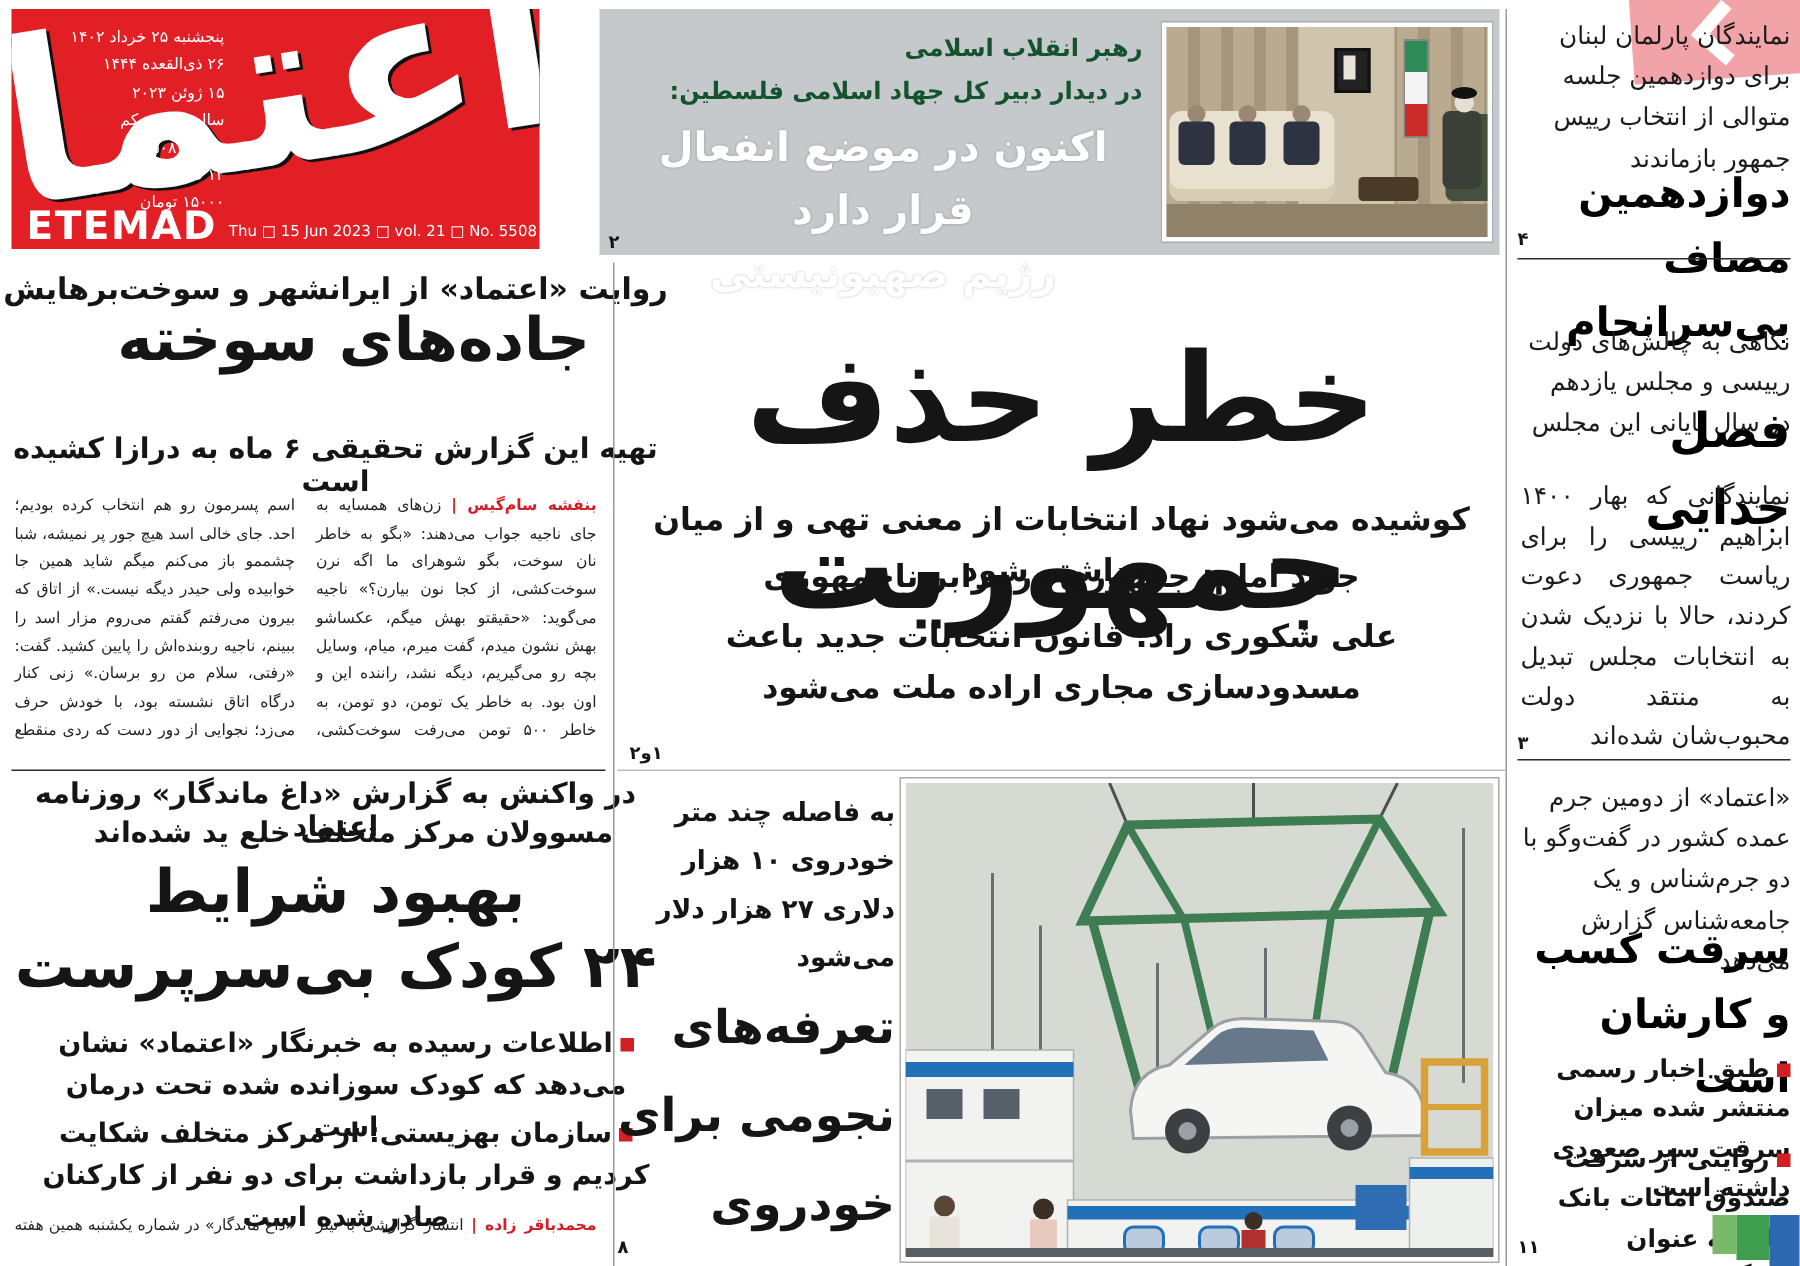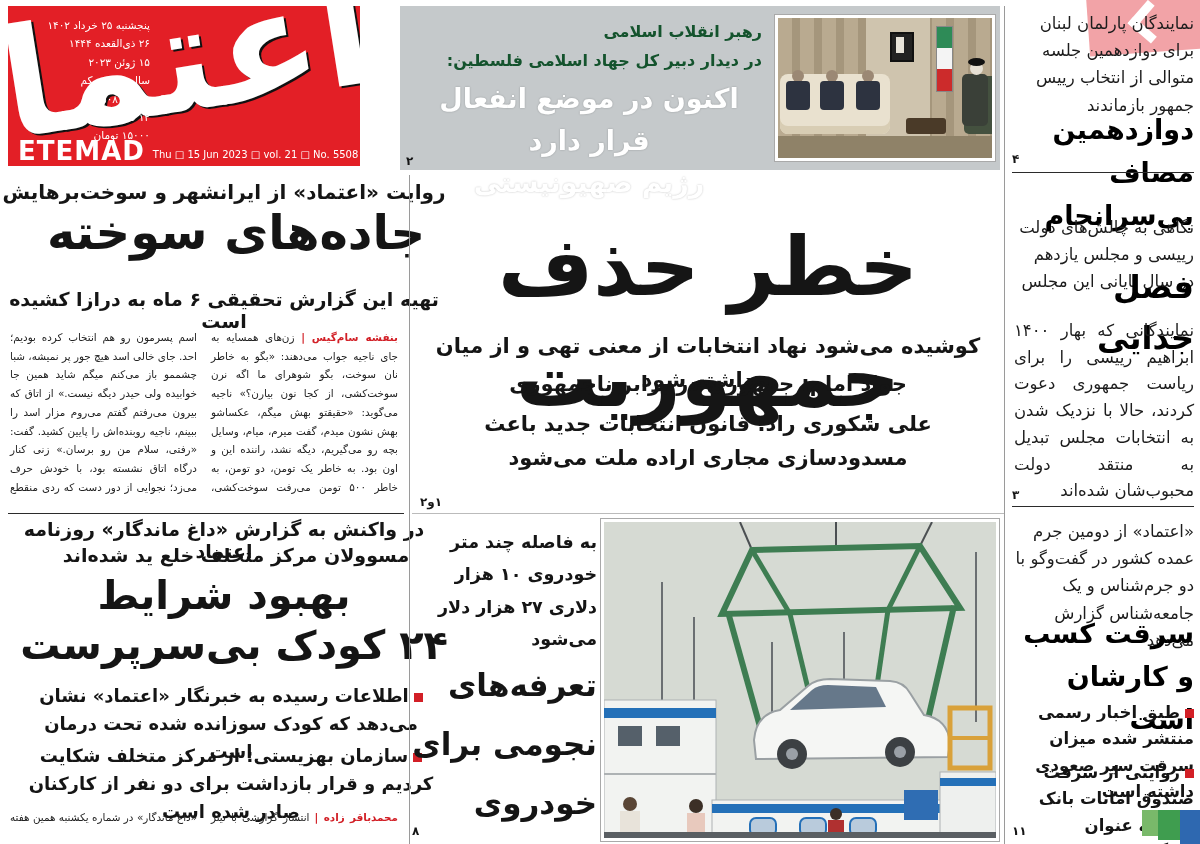"جاده‌های سوخته" .burned-headline { font-size: 48px -> 40px }
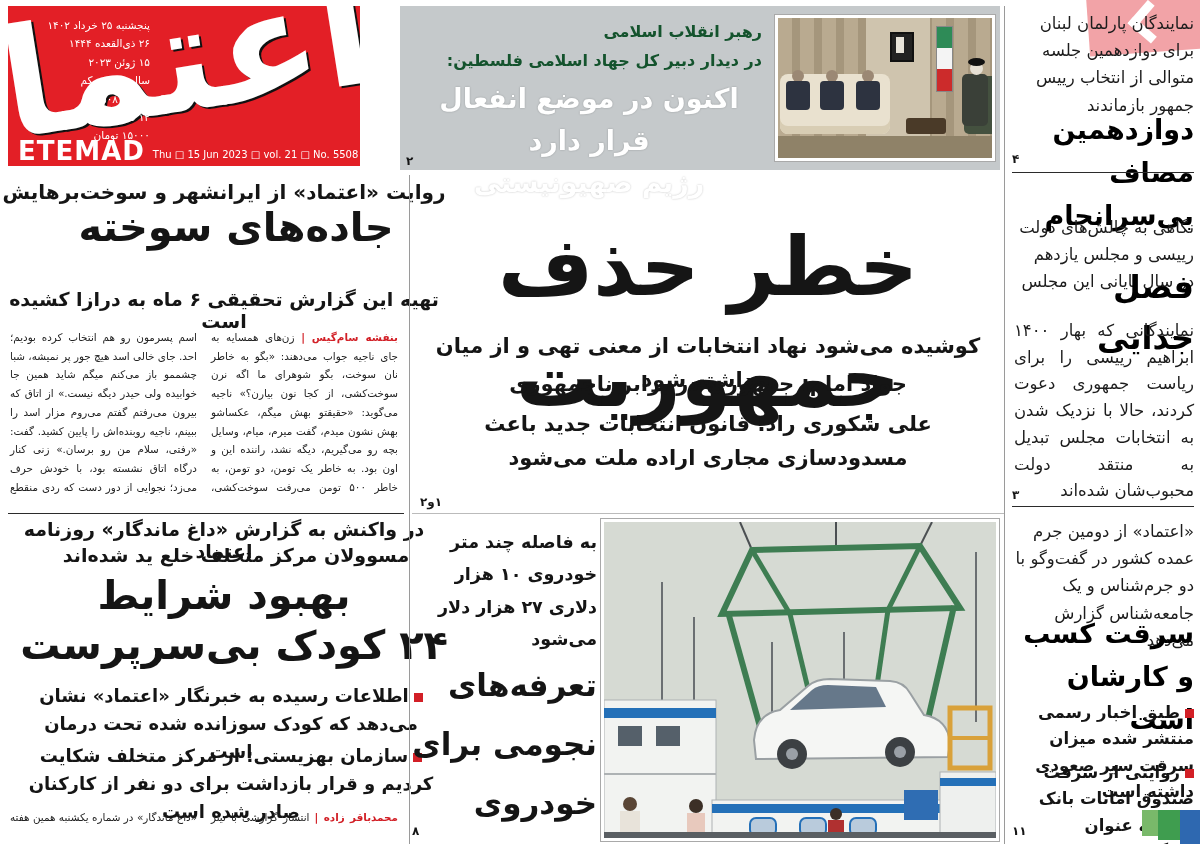"۲۴ کودک بی‌سرپرست" .orphan-headline2 { text-align: none -> center }
